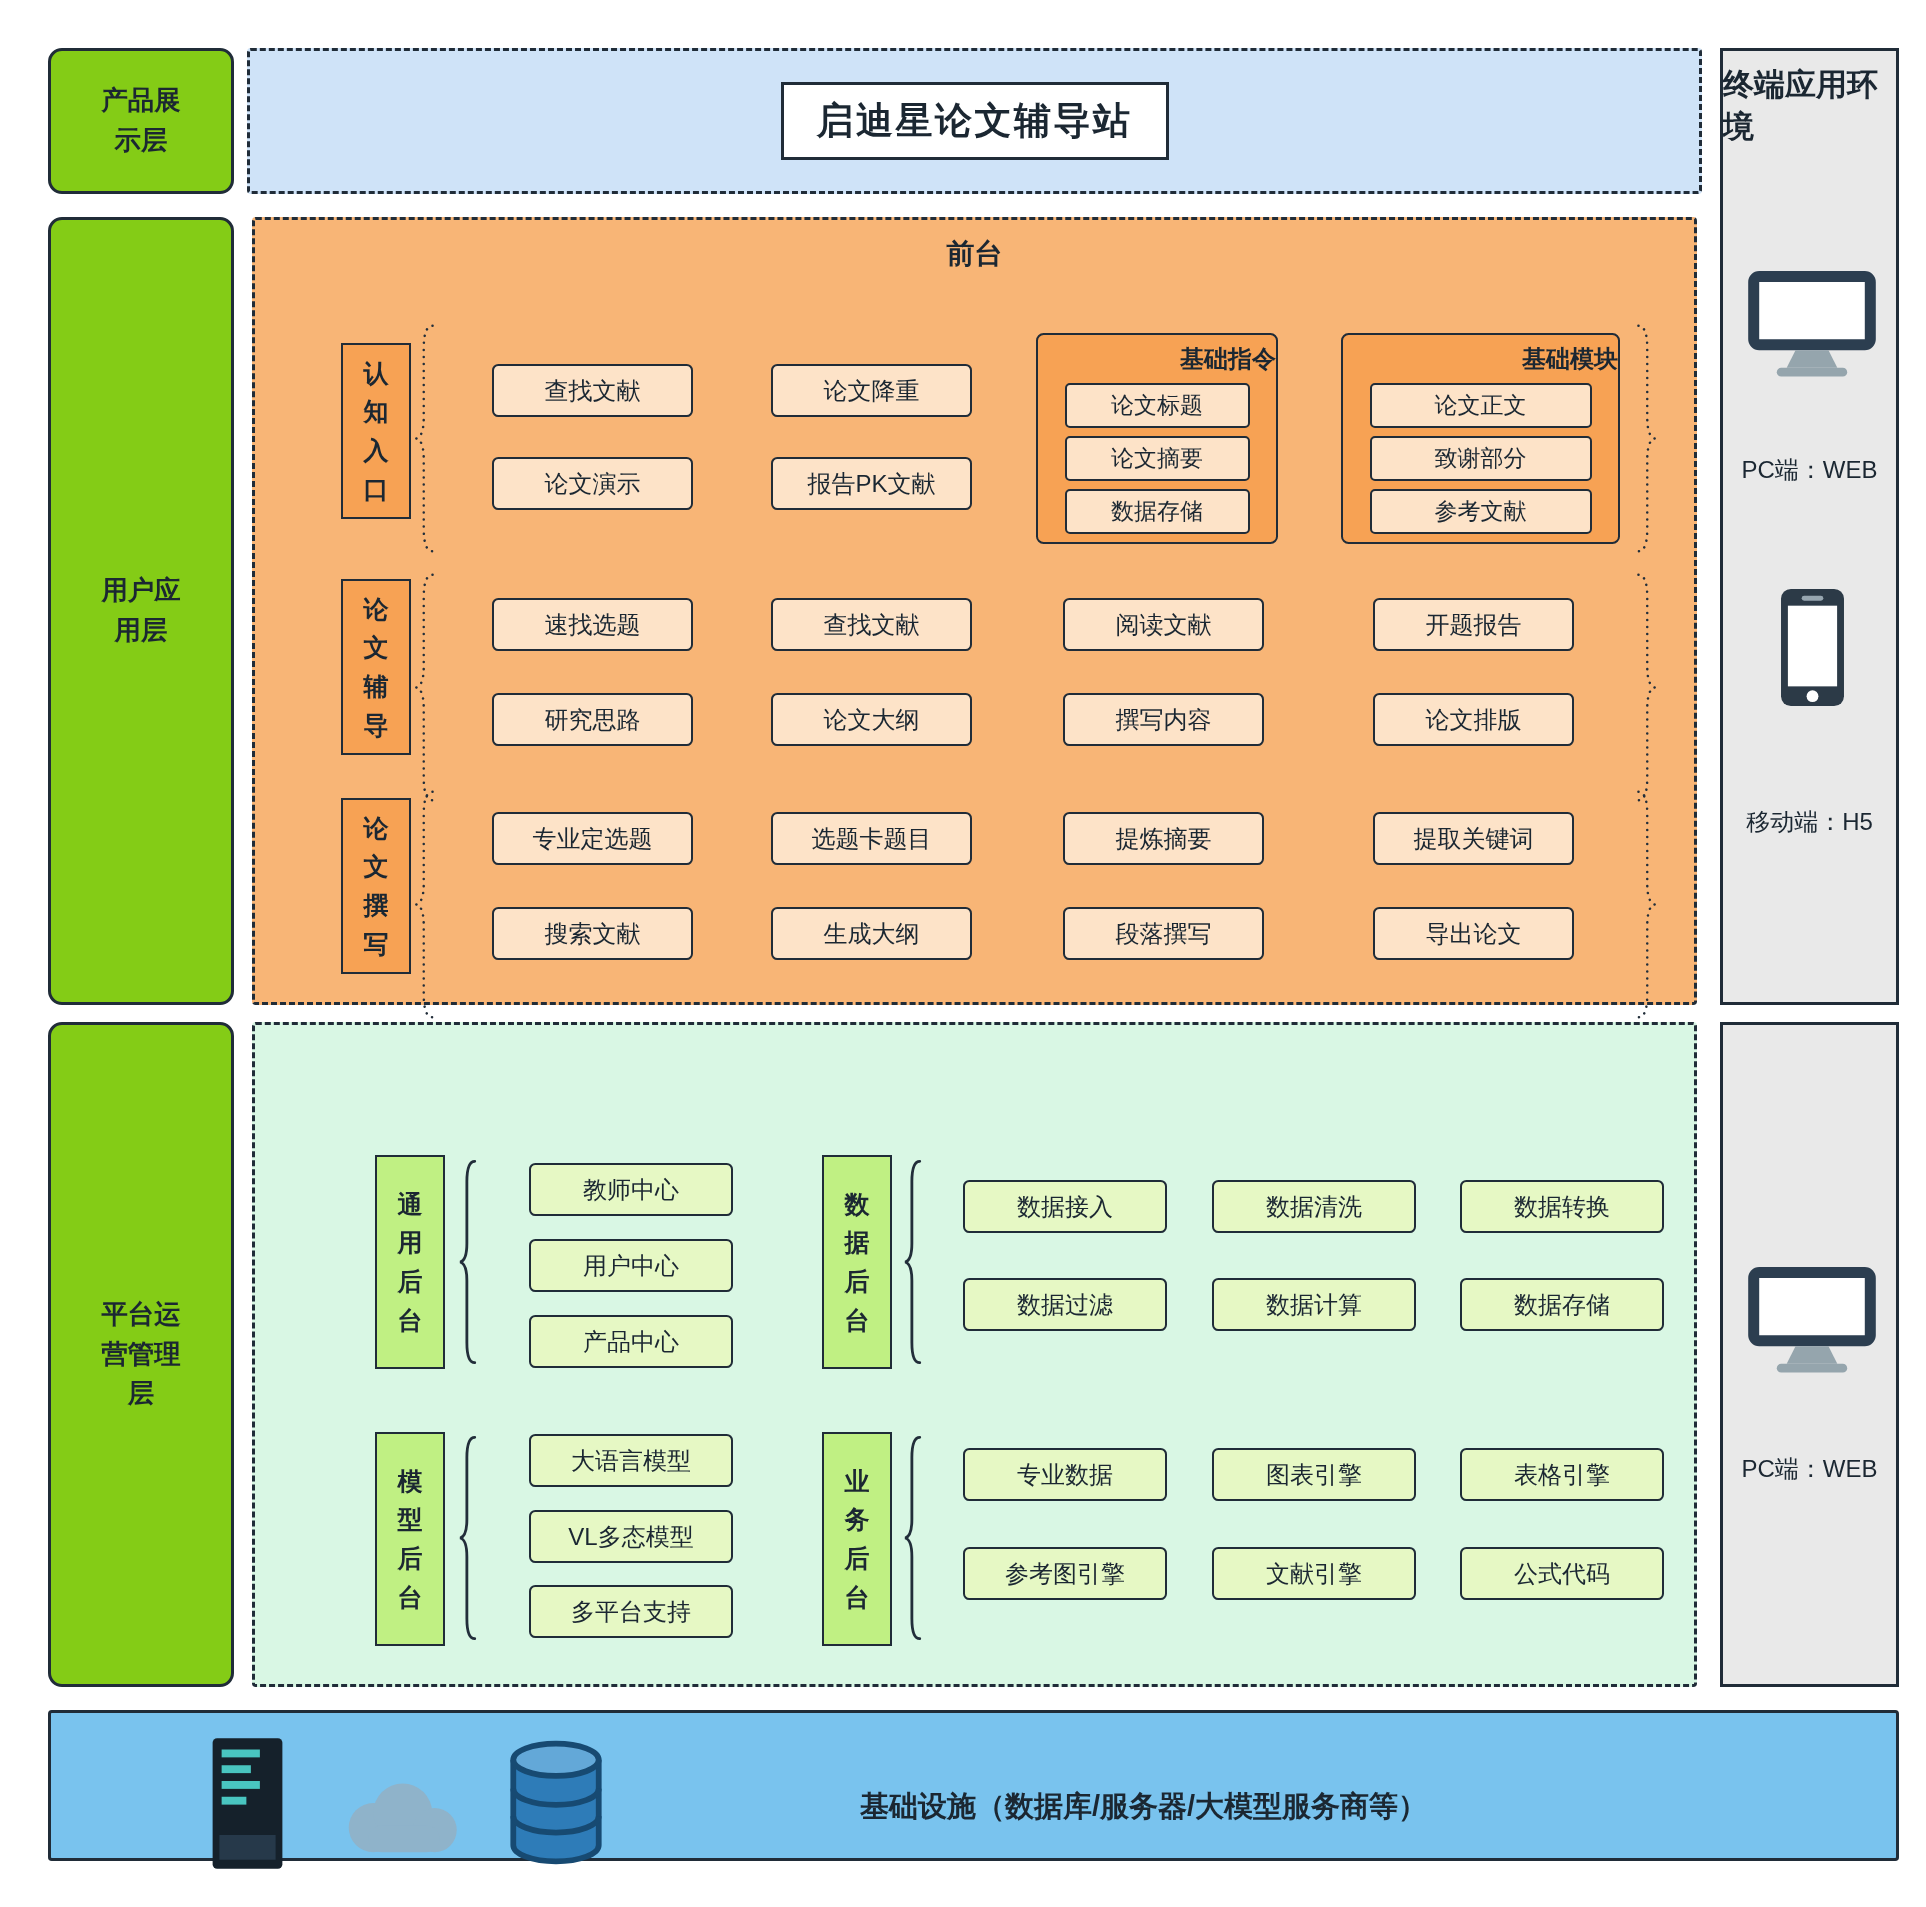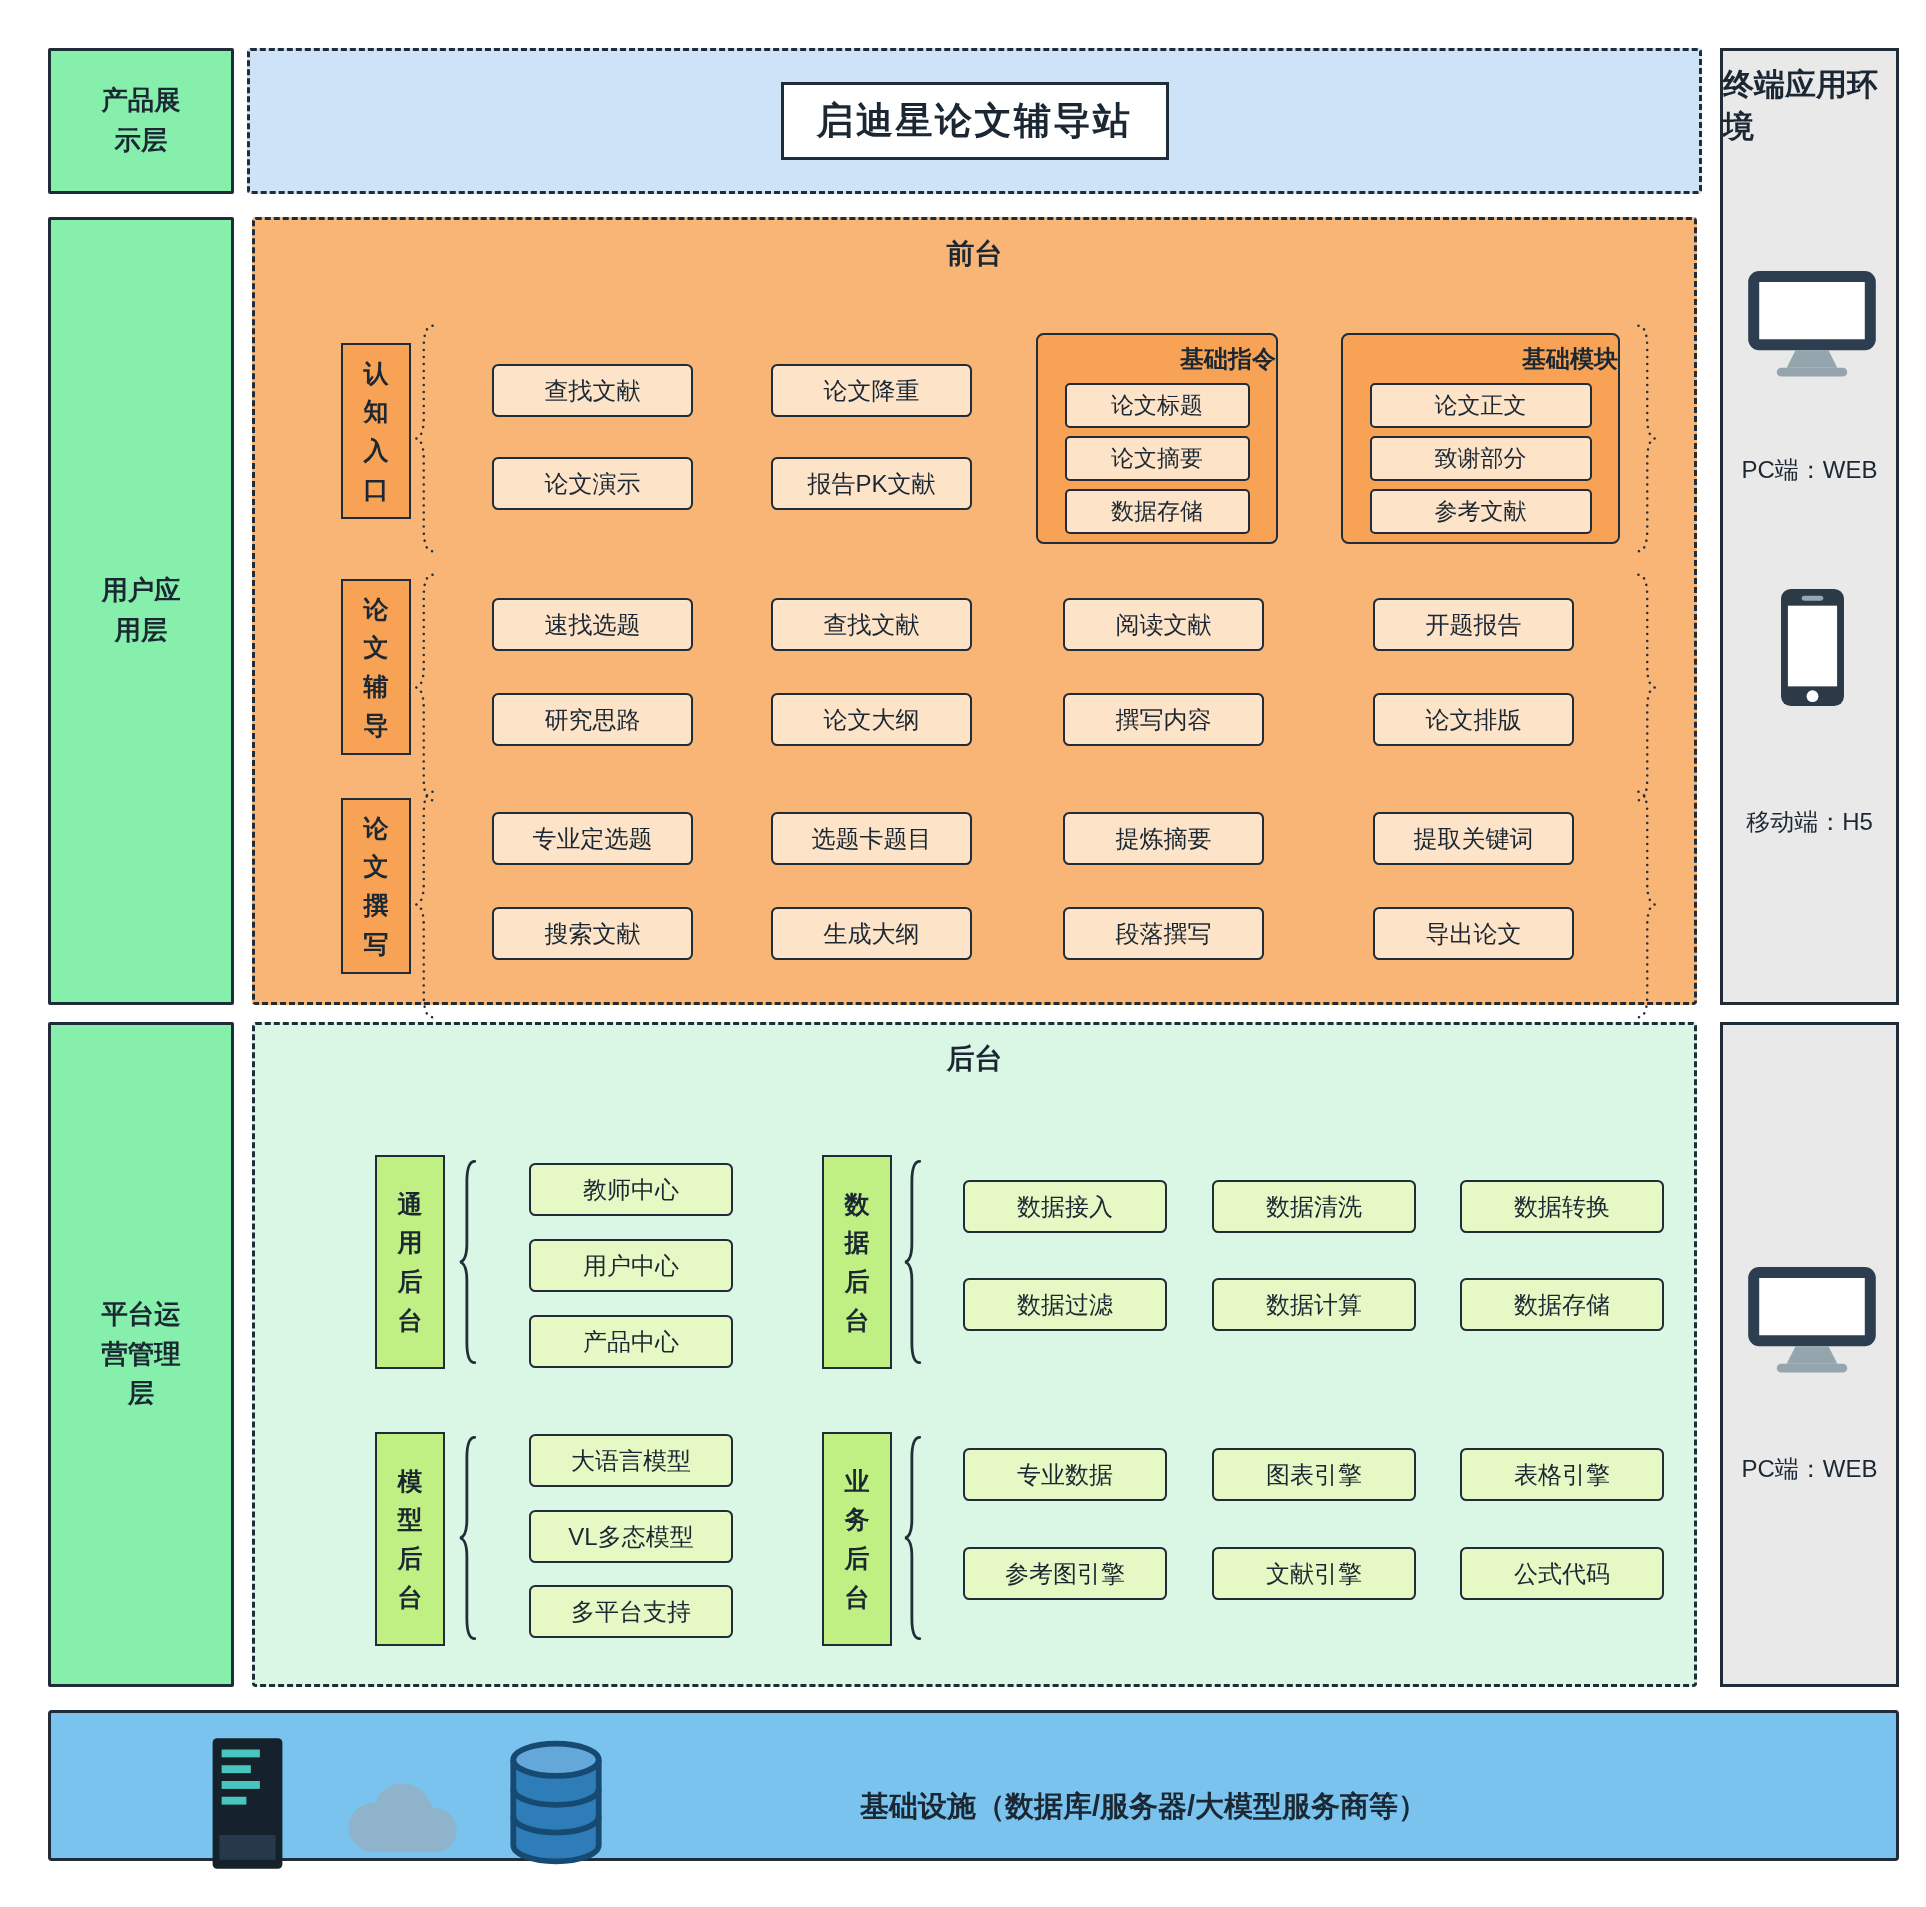"产品展" .layer-box { background: #86efac -> #84cc16; border-radius: 2px -> 14px }
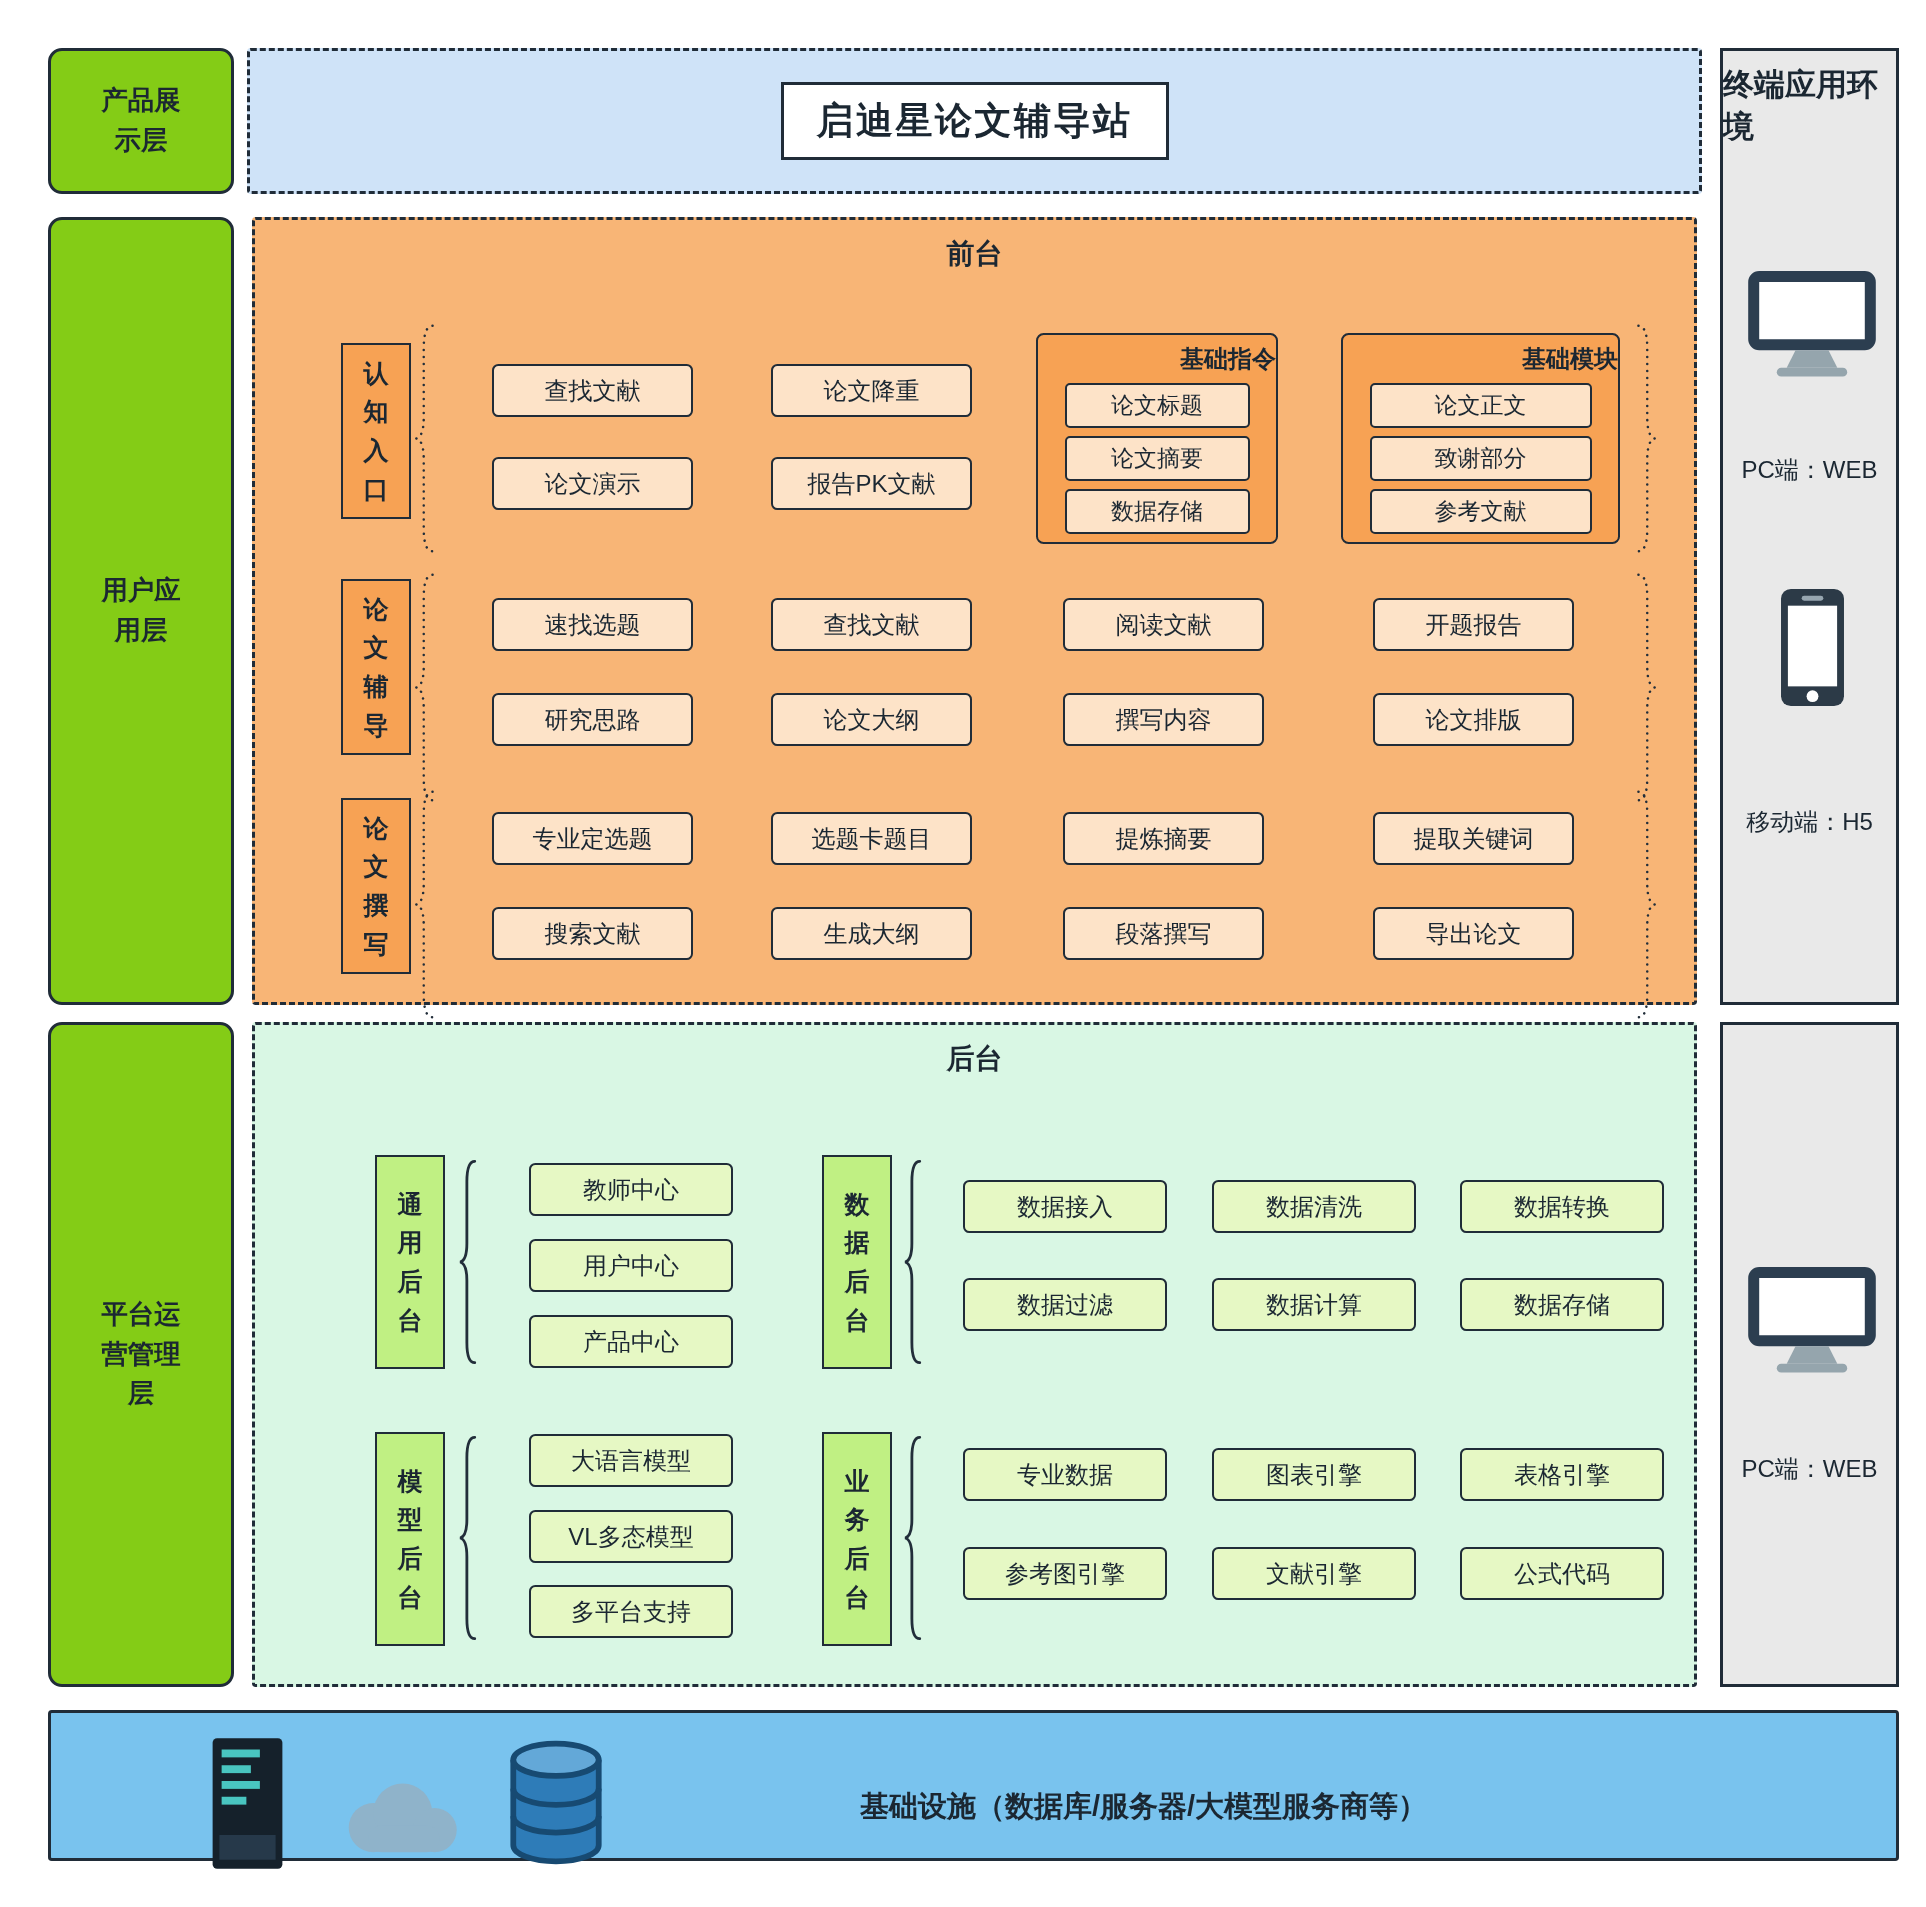"后台" div.panel-label { html: <div>后台</div> -> none }
